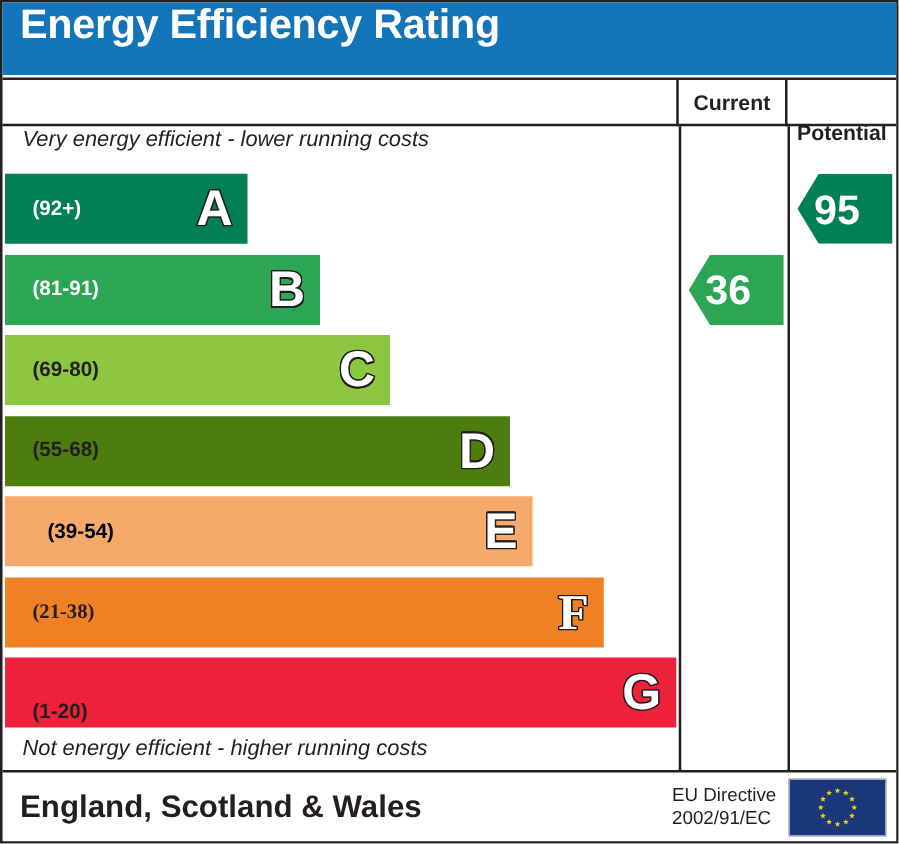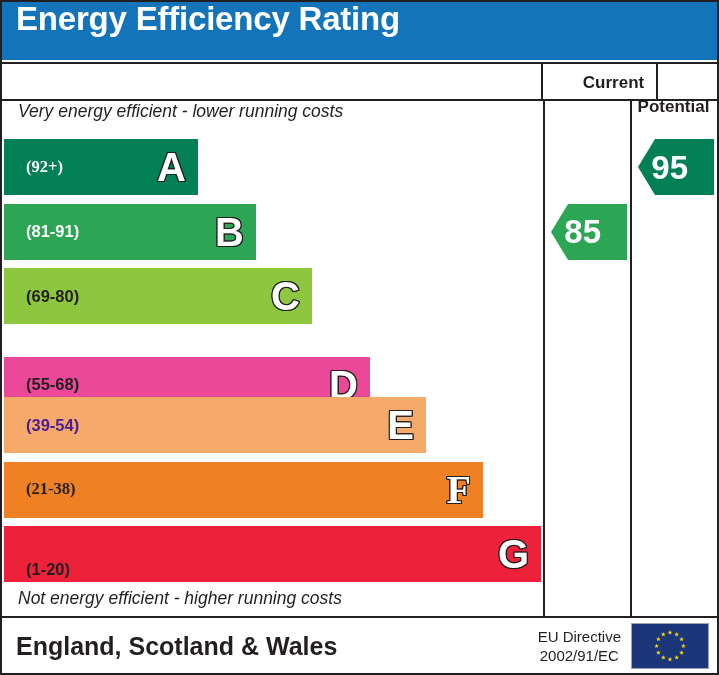"Current" .hdr-current { margin-left: 28px -> none }
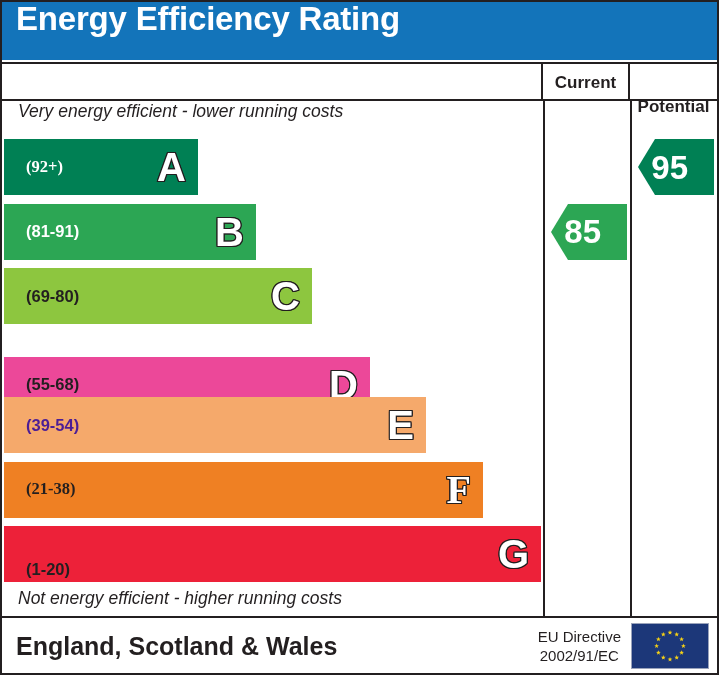"(92+)" span.range { font-family: Liberation Serif, serif -> none }
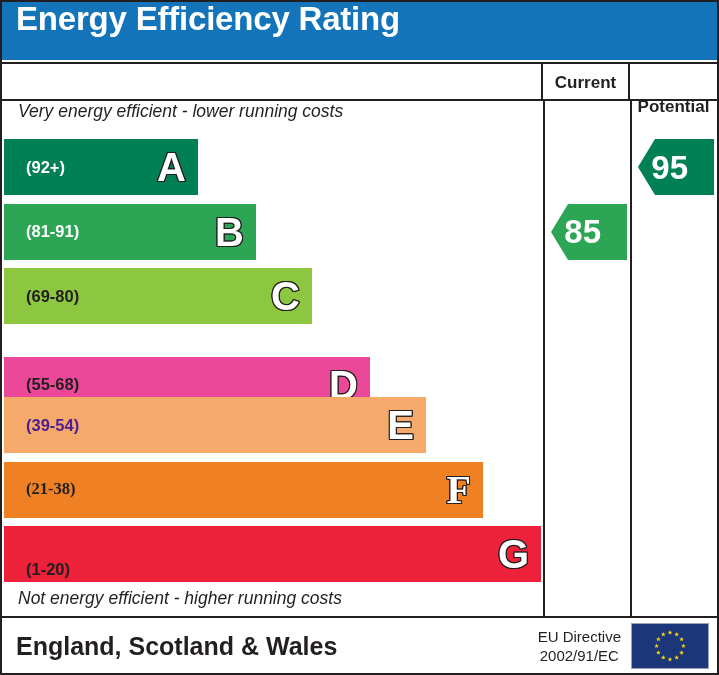"85" span.val { text: 85 -> 36 }
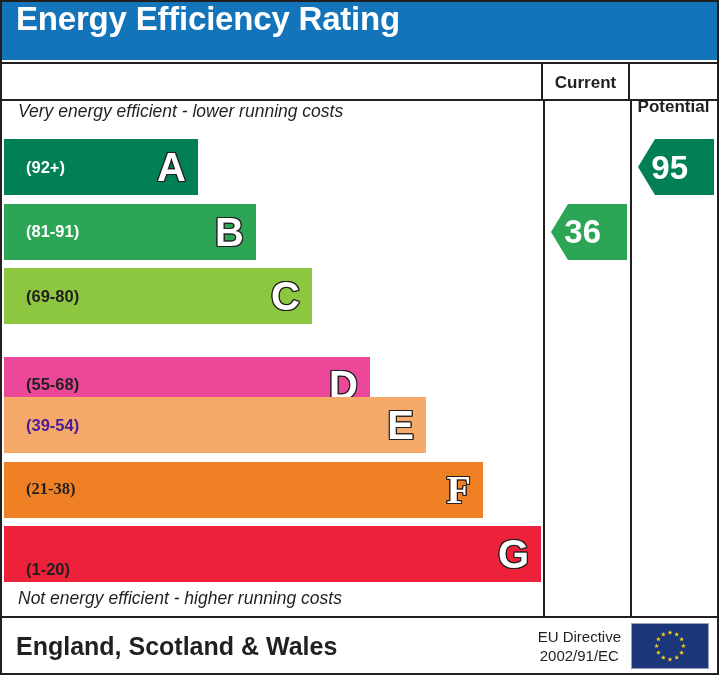"(55-68)" div.band { background: #ec4899 -> #4d7c0f; margin-top: 24px -> none; width: 366px -> 404px }
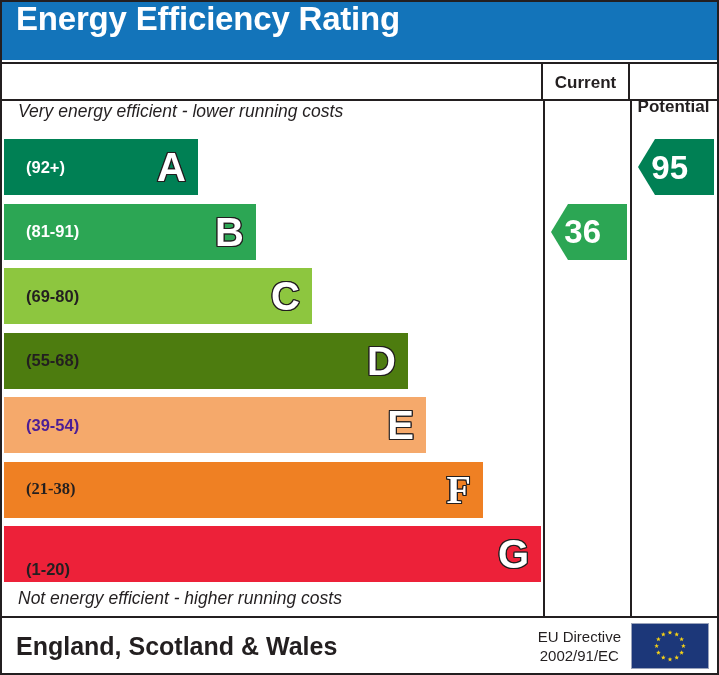"(39-54)" span.range { color: #4c1d95 -> #000000; margin-left: none -> 12px }
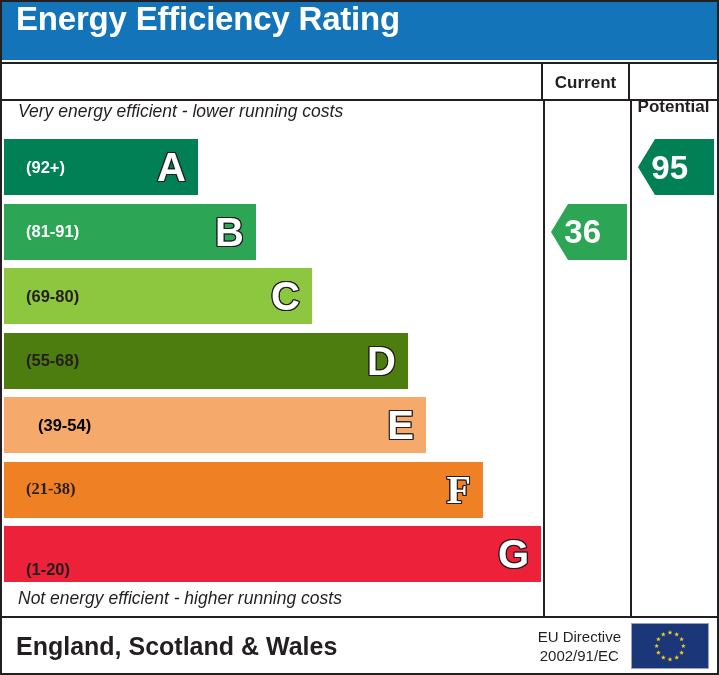"EU Directive" .footer .directive { text-align: center -> left }
